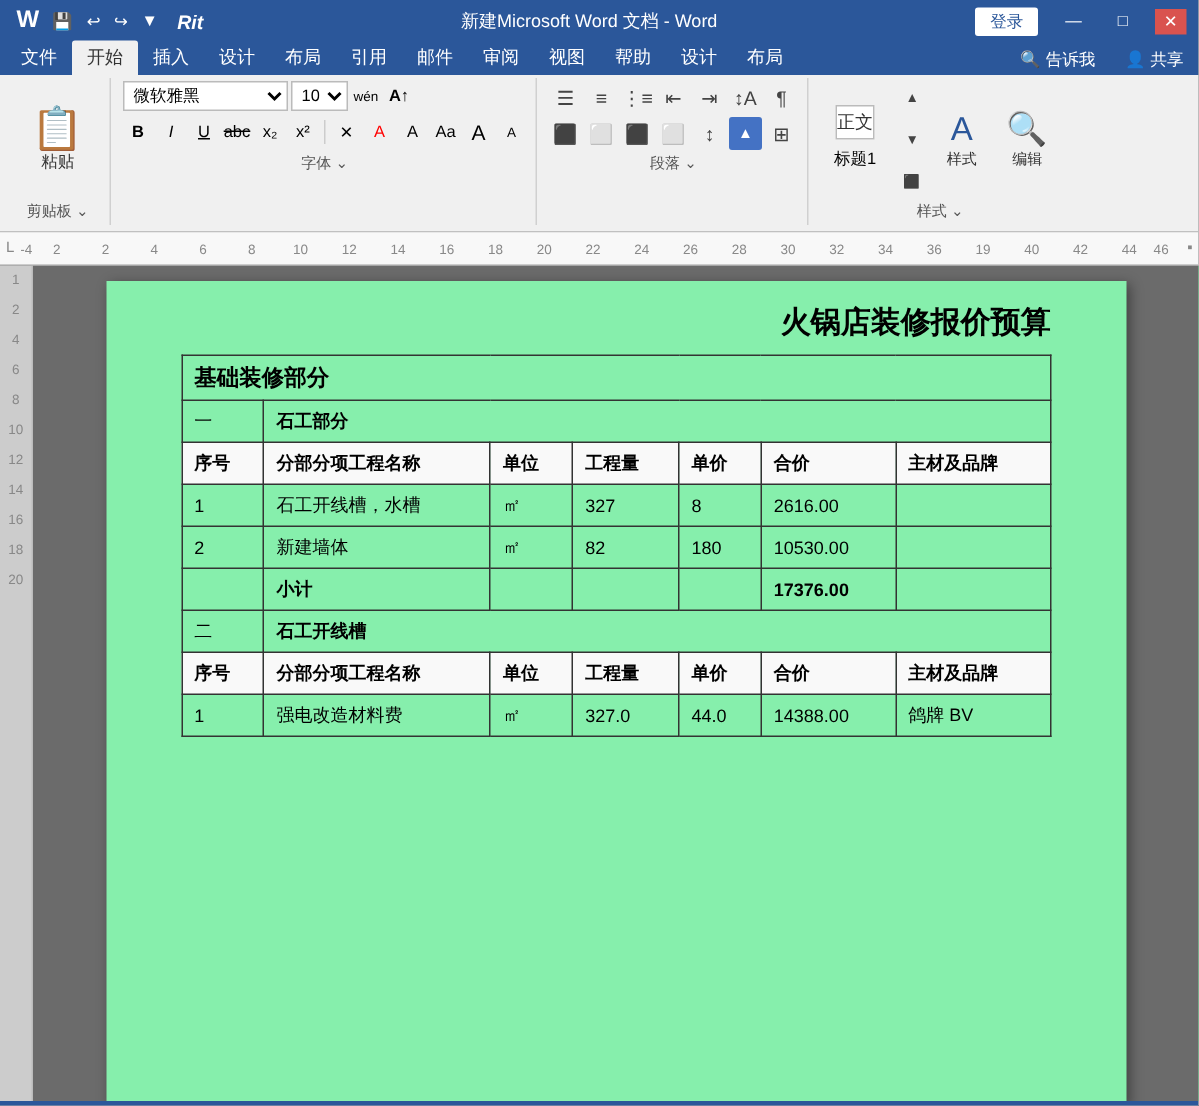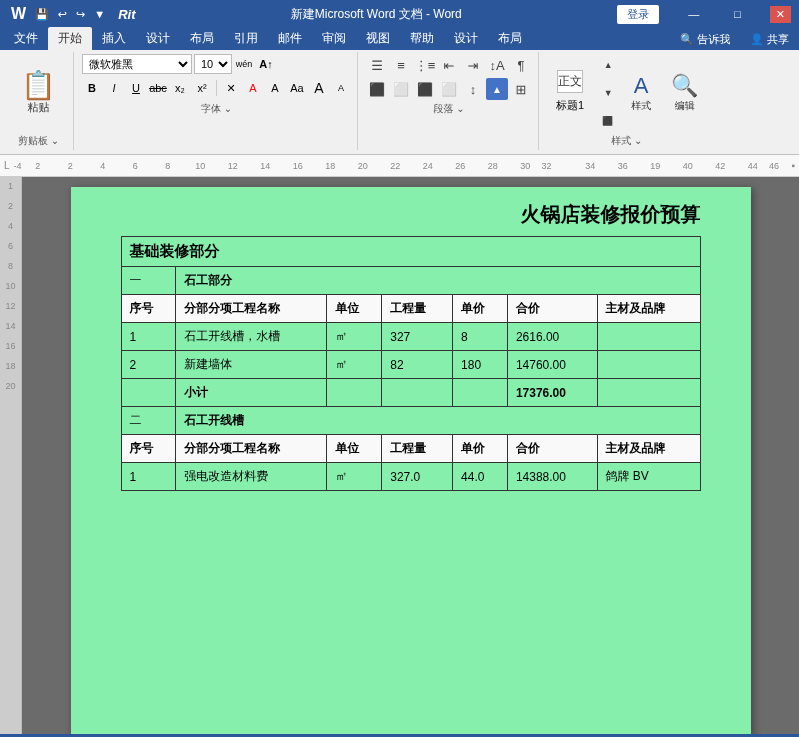"登录" .title-bar-right { gap: 23px -> 12px }
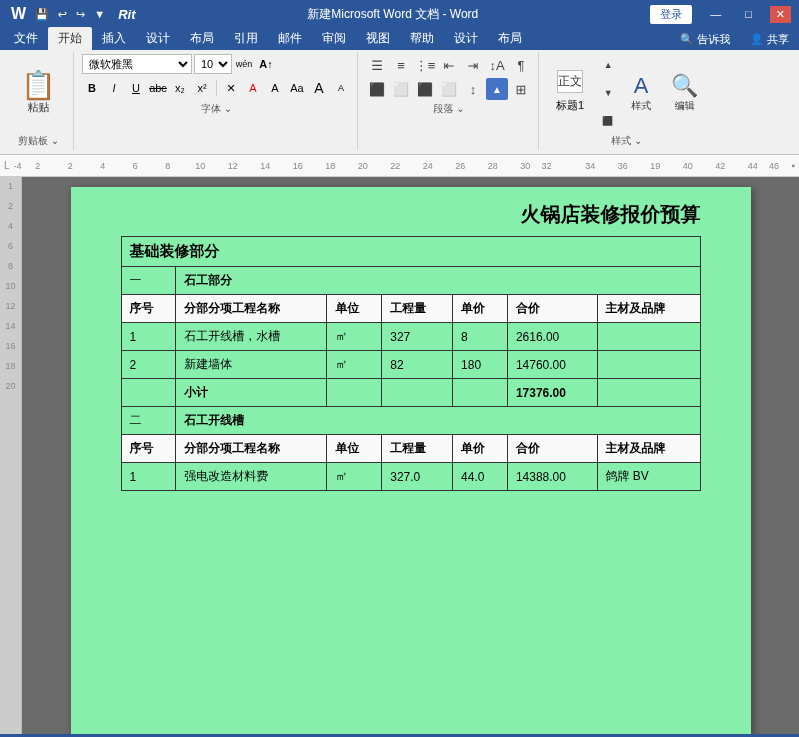"32" span { text-align: left -> center }
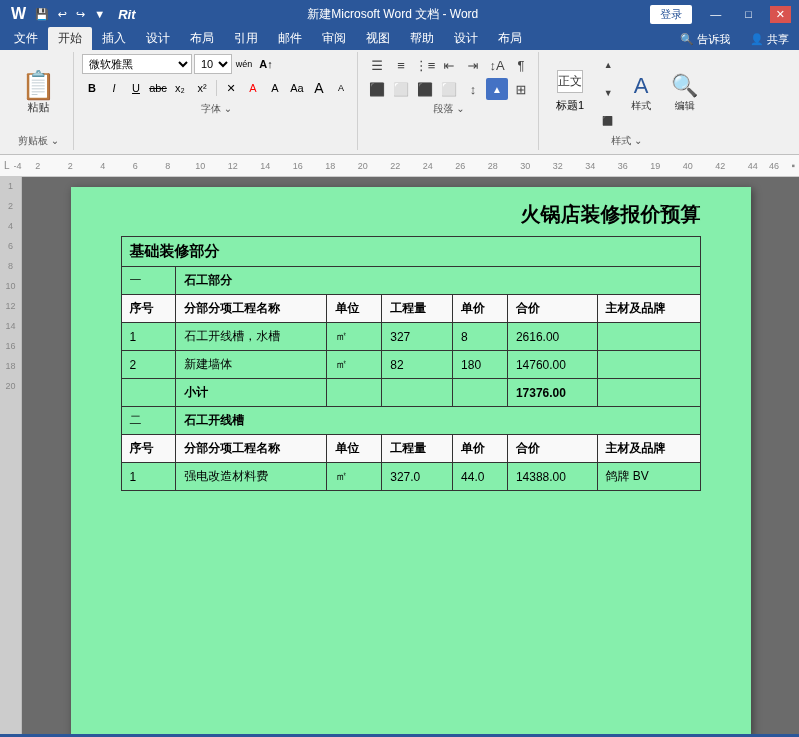"14760.00" td.right { text: 14760.00 -> 10530.00 }
